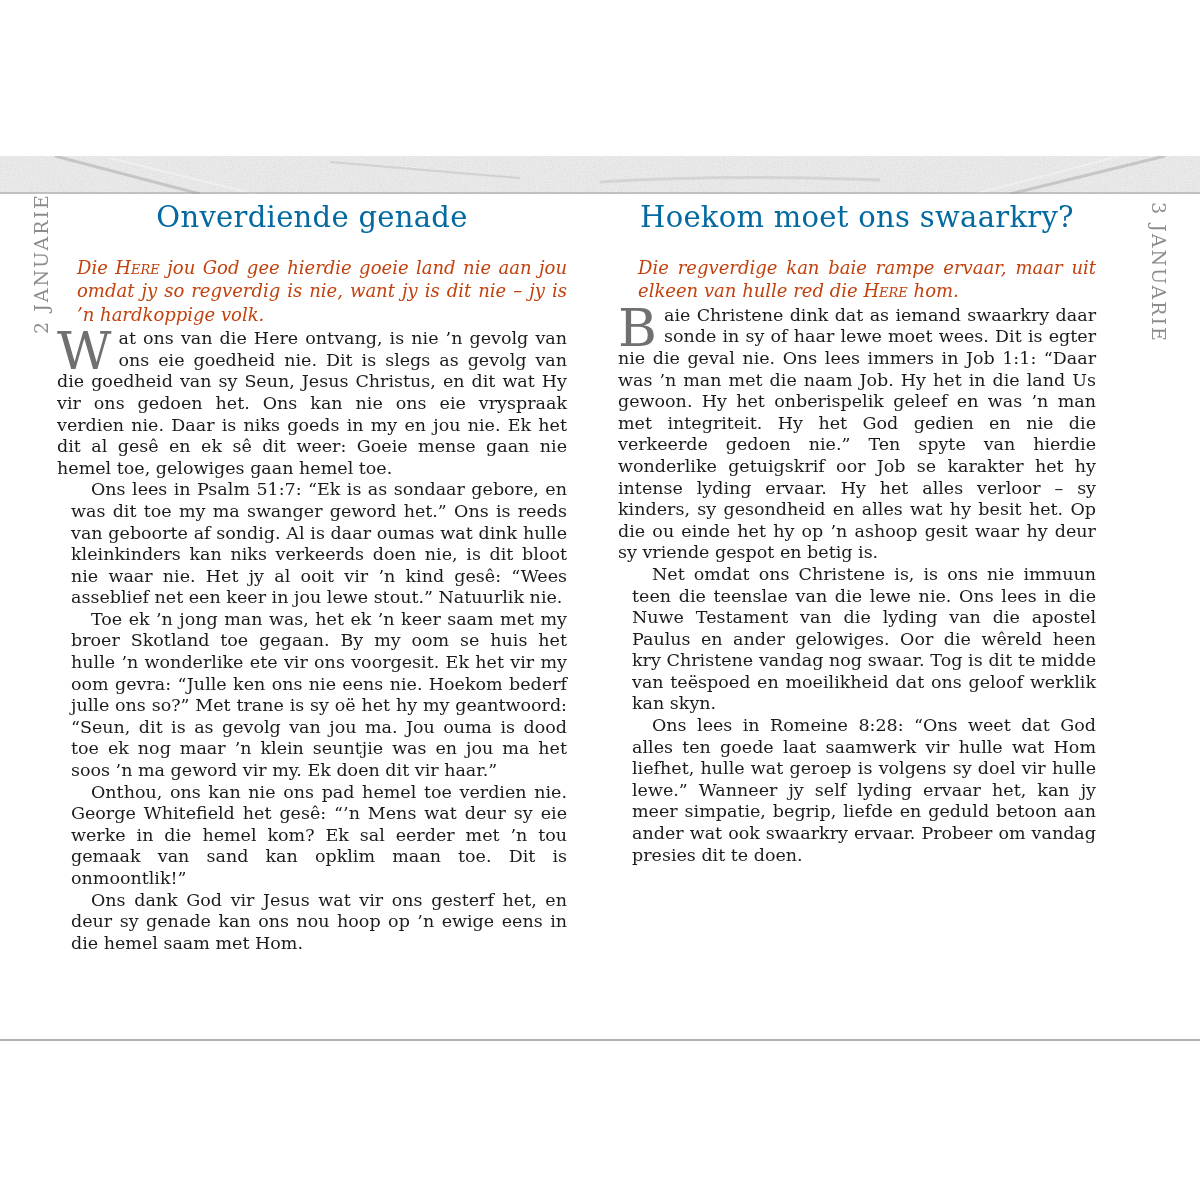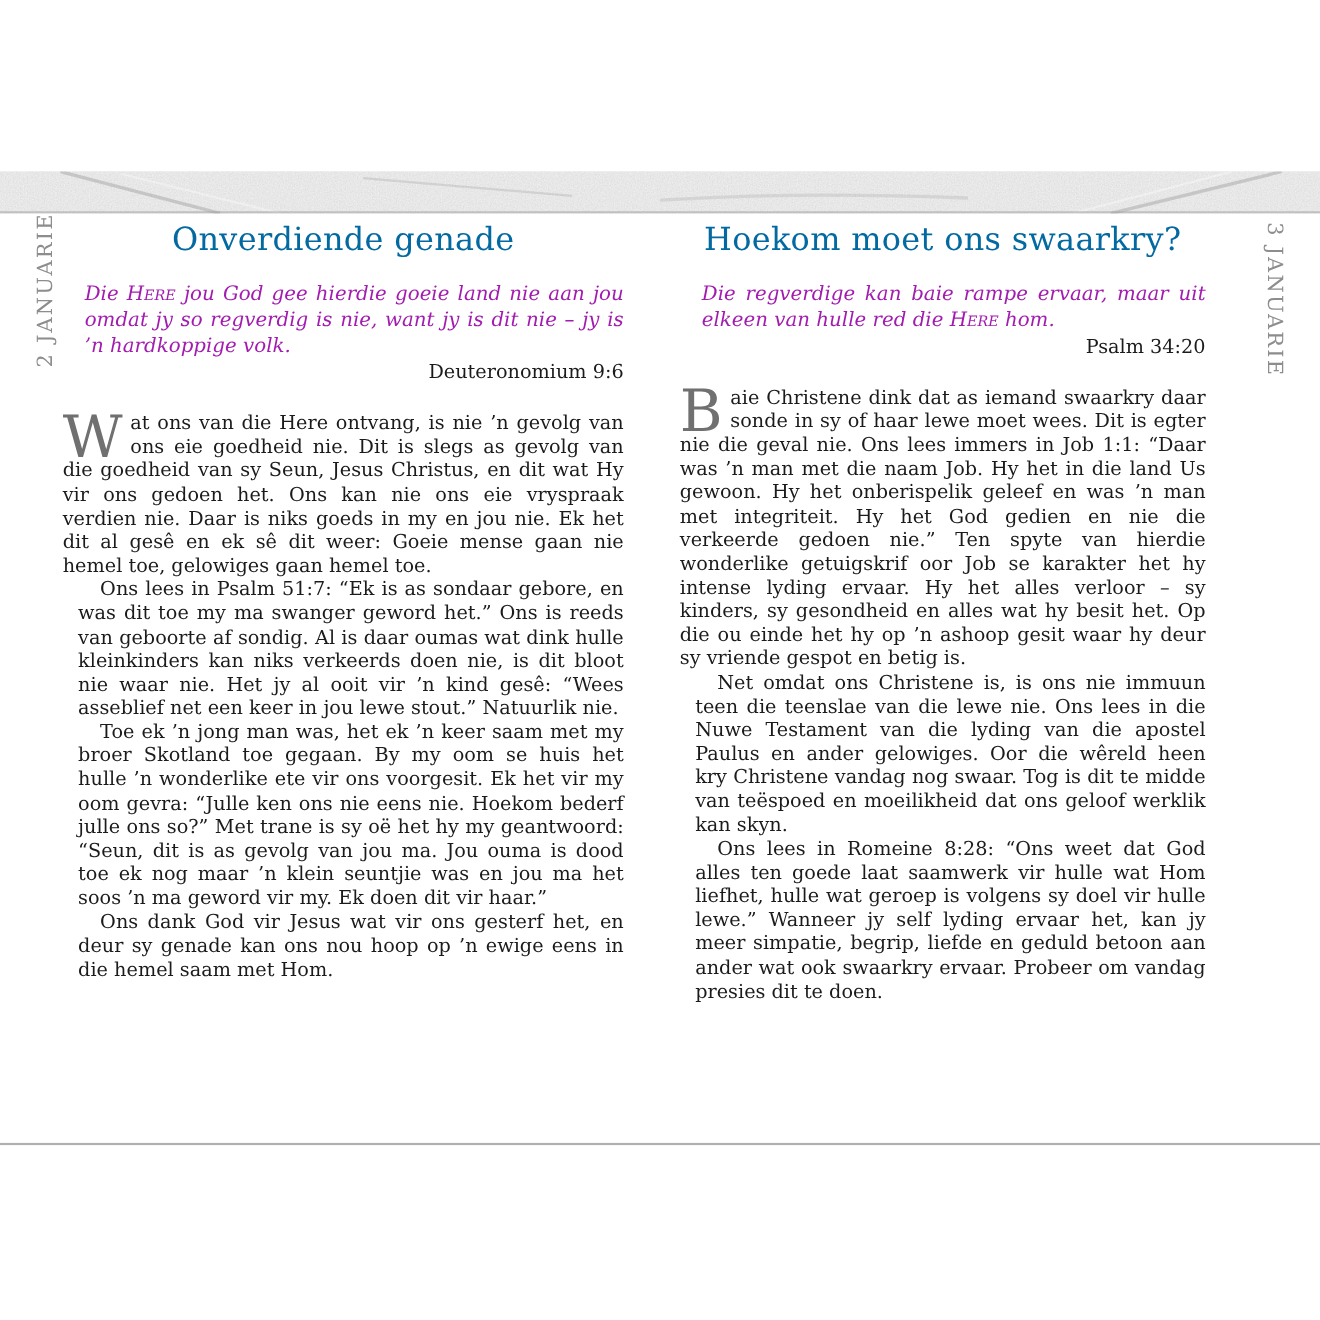"Die Here jou God gee" .epigraph { color: #a21caf -> #c2410c }
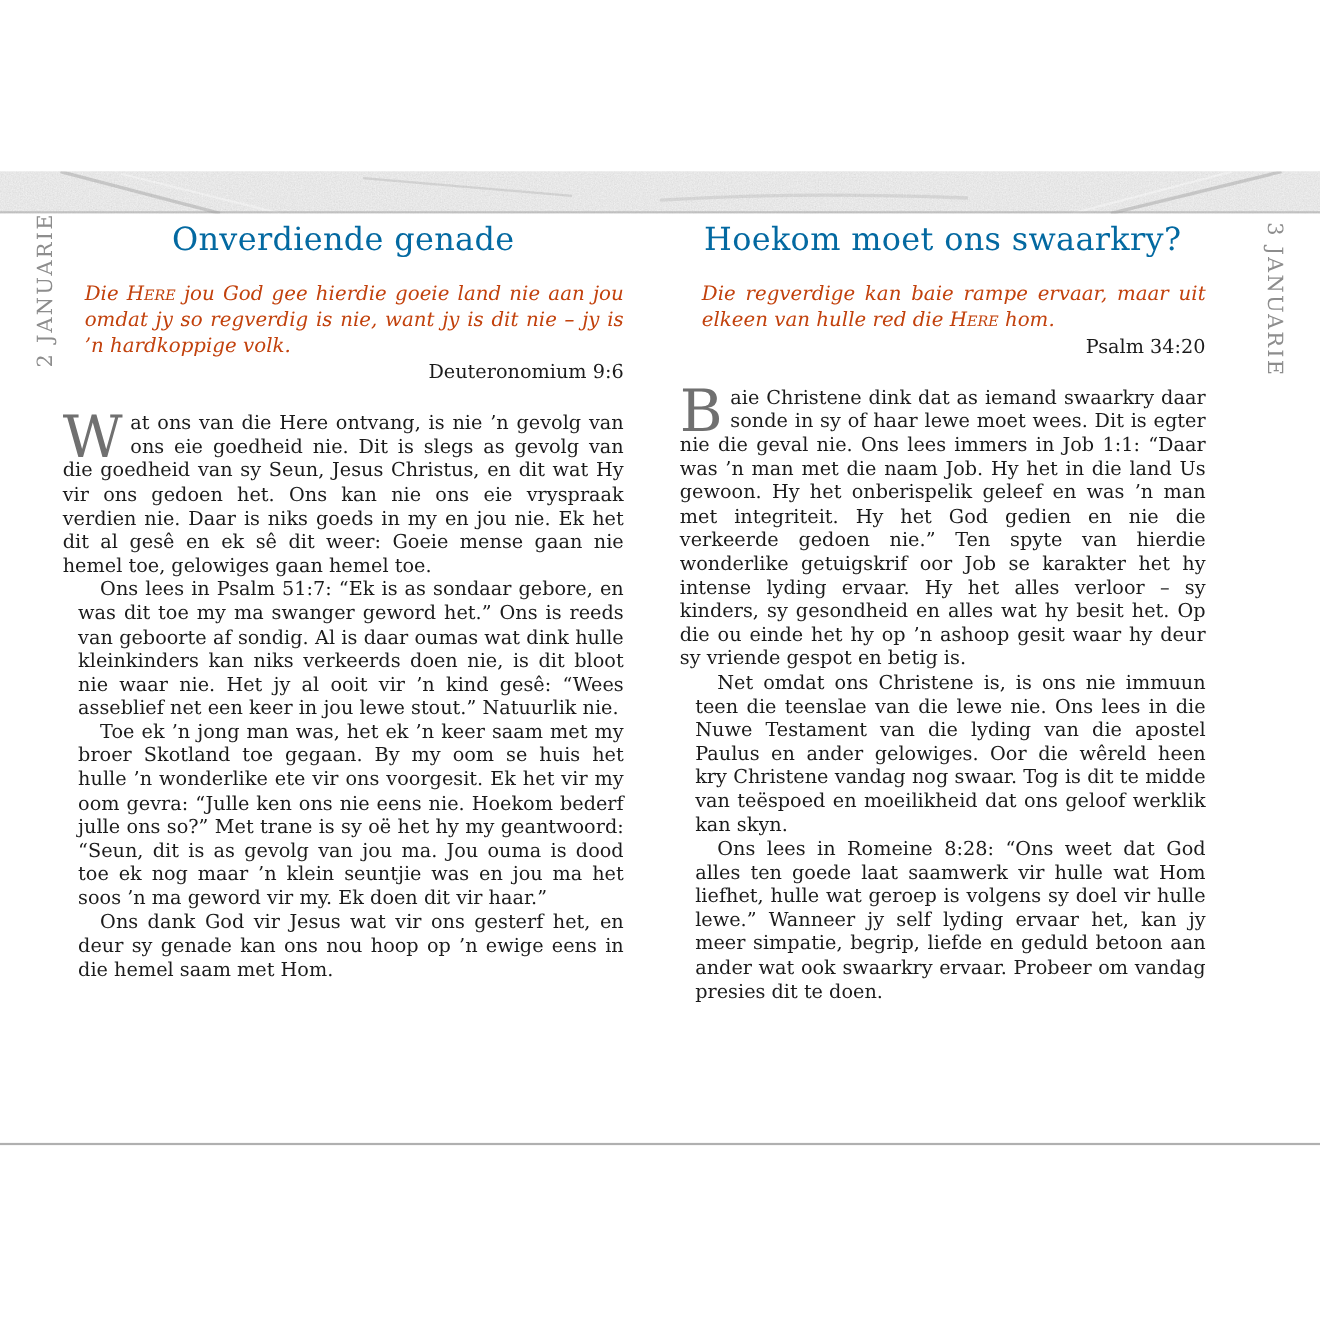"Psalm 34:20" p.reference { html: <p>Psalm 34:20</p> -> none }
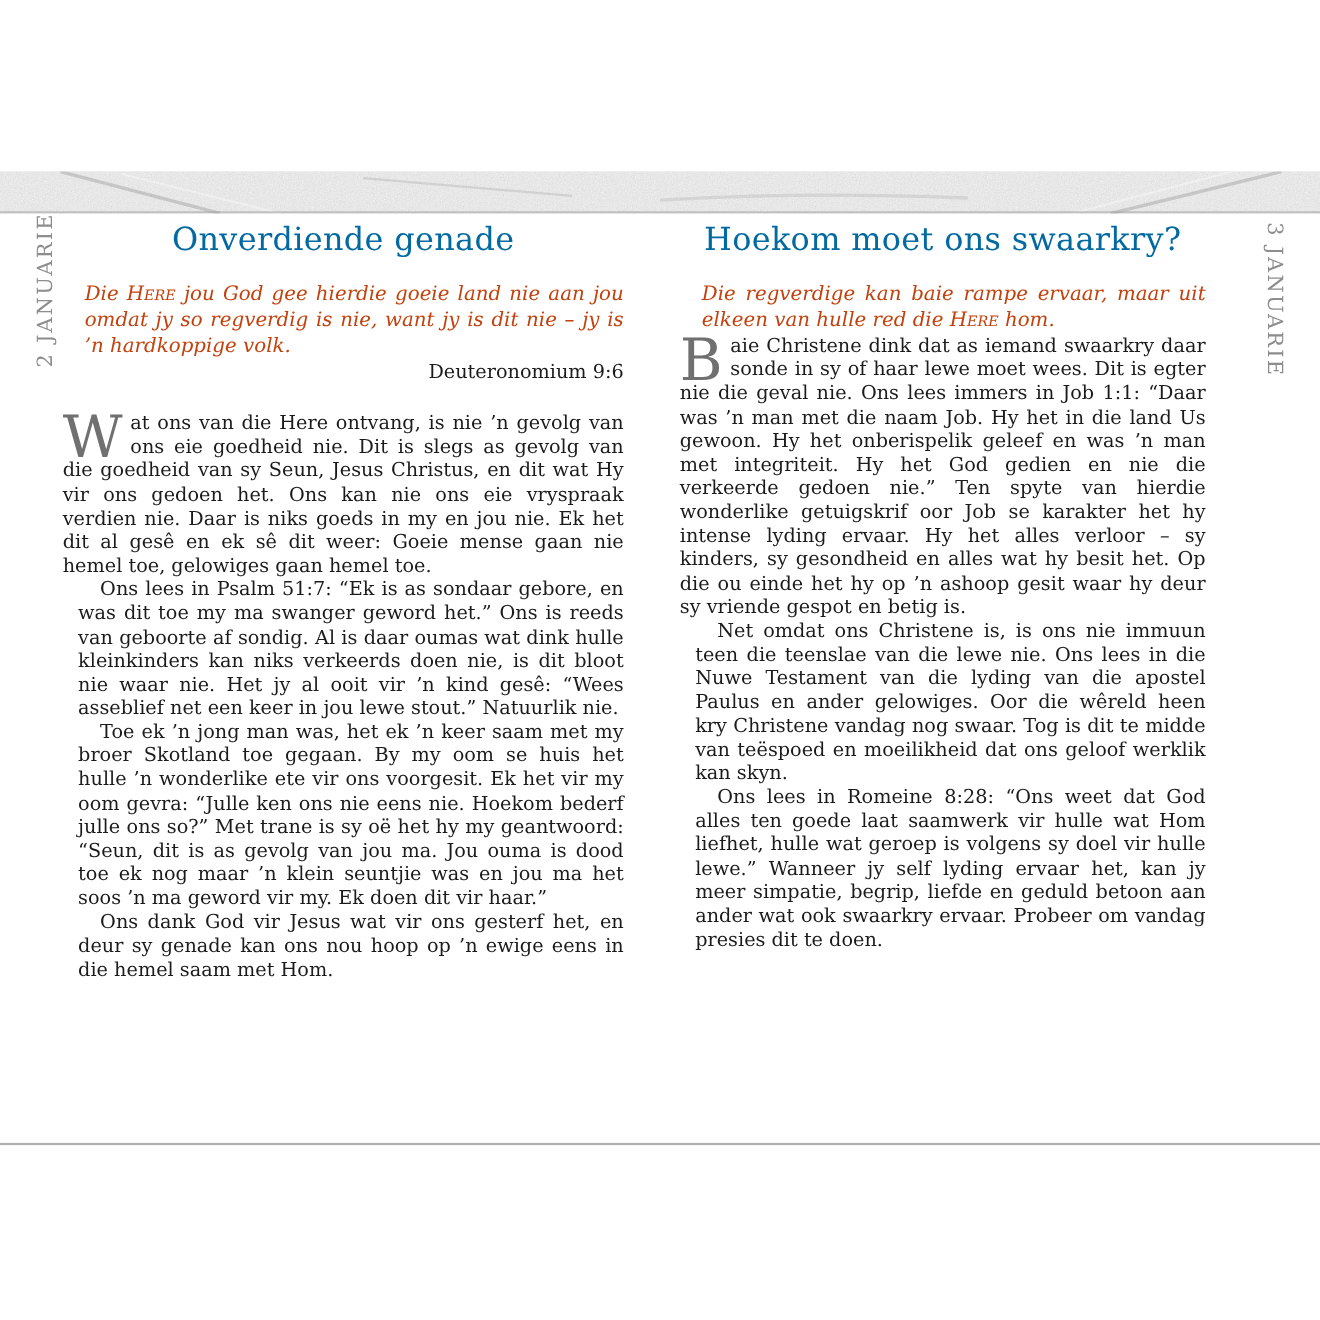"Deuteronomium 9:6" p.reference { html: <p>Deuteronomium 9:6</p> -> none }
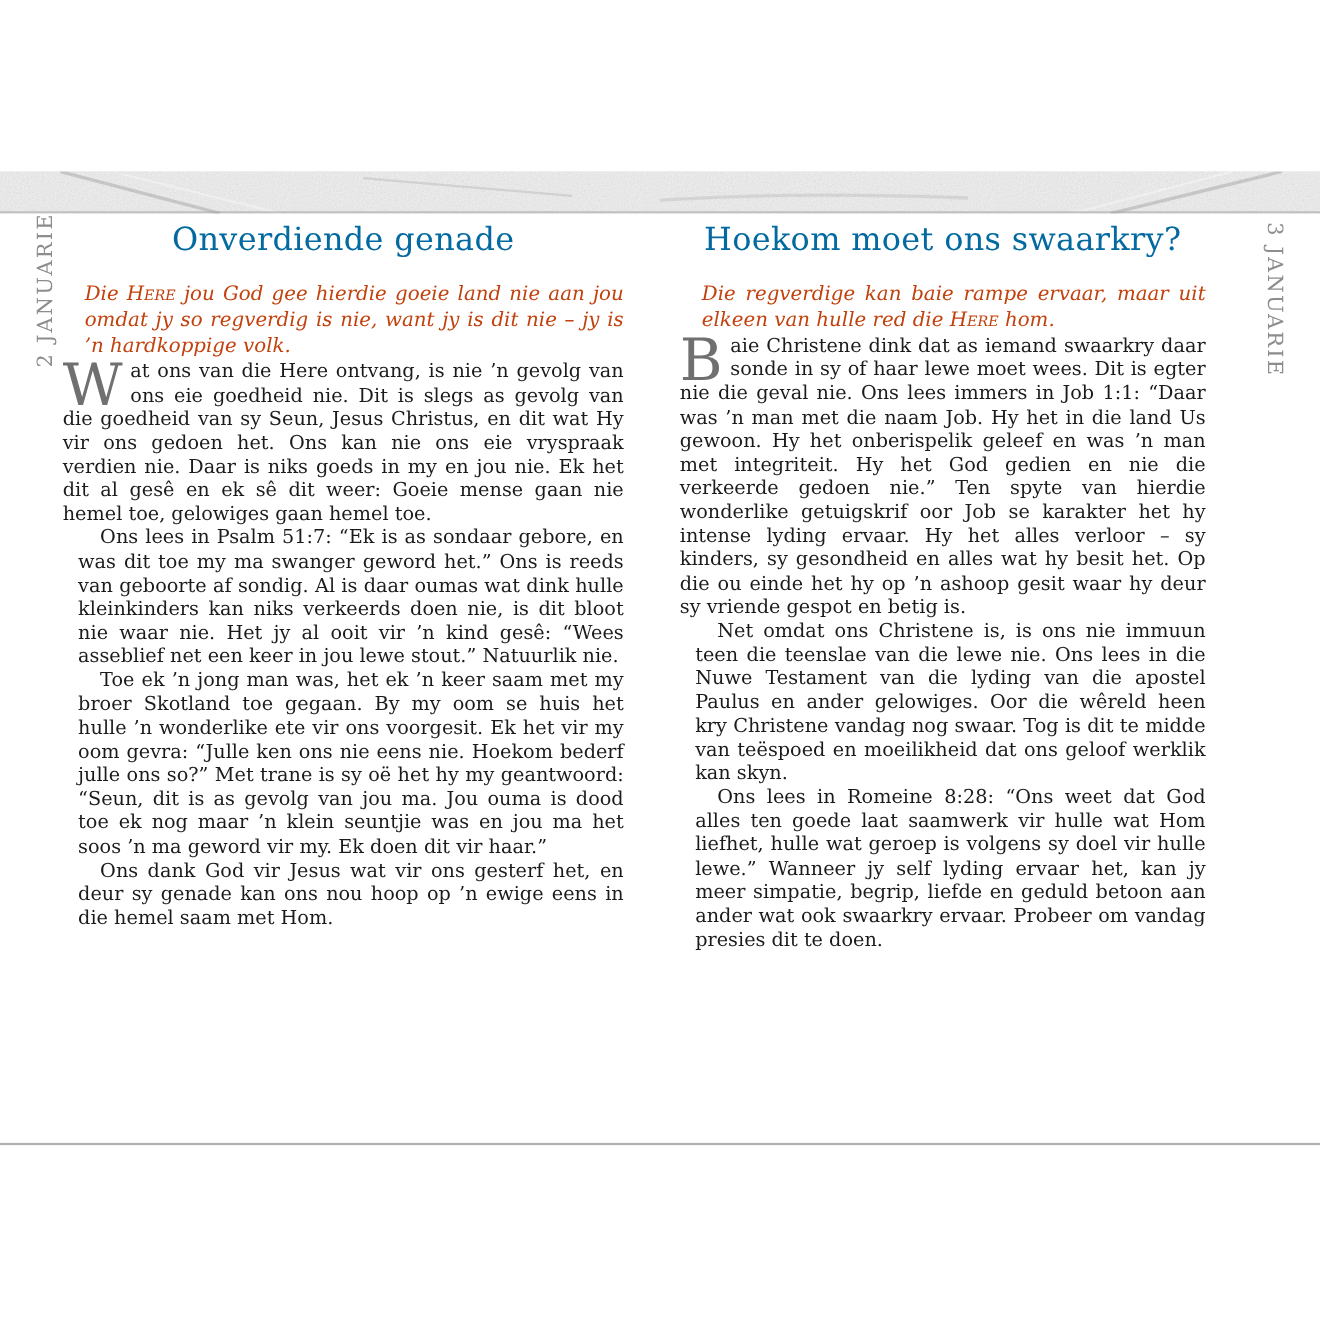"Onthou, ons kan nie ons" p { html: none -> <p>Onthou, ons kan nie ons pad hemel toe verdien nie. George Whitefield het gesê: “’n Mens wat deur sy eie werke in die hemel kom? Ek sal eerder met ’n tou gemaak van sand kan opklim maan toe. Dit is onmoontlik!”</p> }
